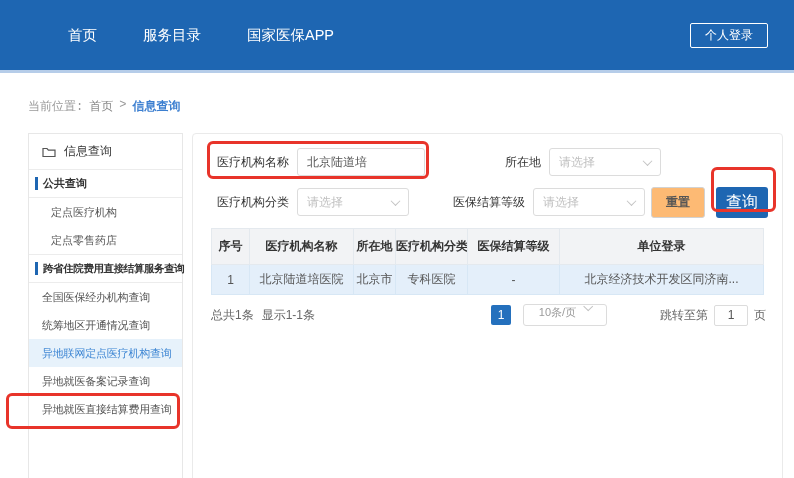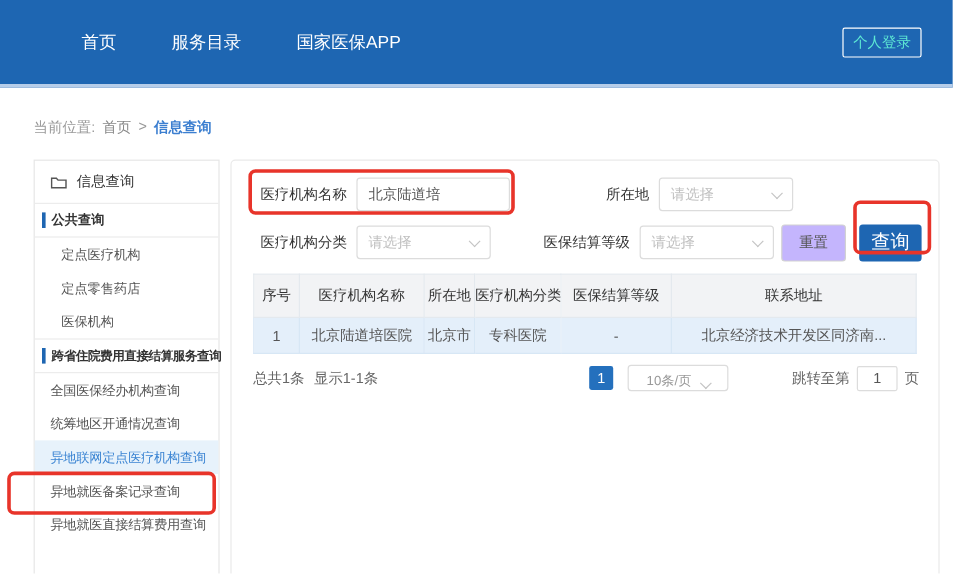"个人登录" .header-actions button { color: #5eead4 -> #ffffff; padding: 0 2px -> 0 14px }
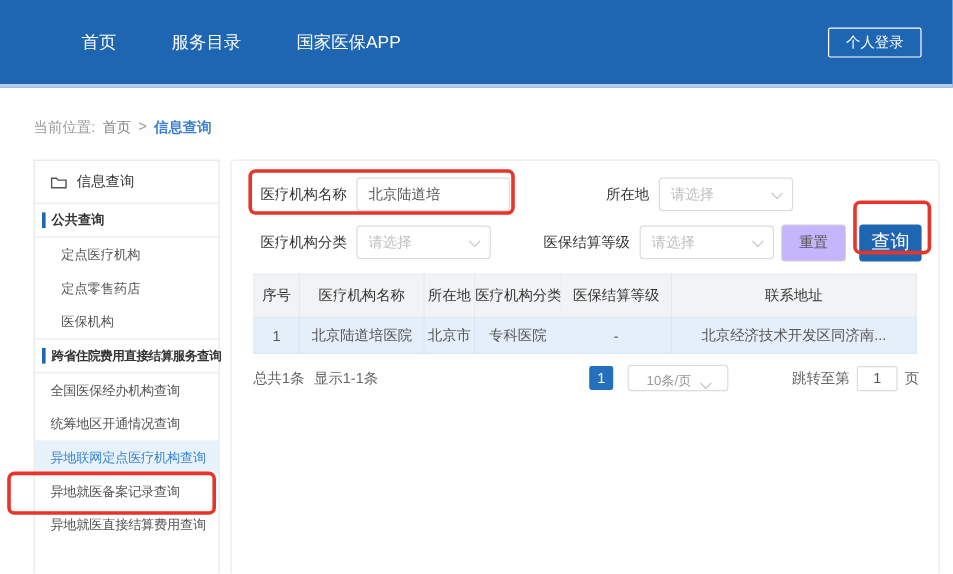"当前位置:" .breadcrumb { font-family: none -> Liberation Mono, monospace }
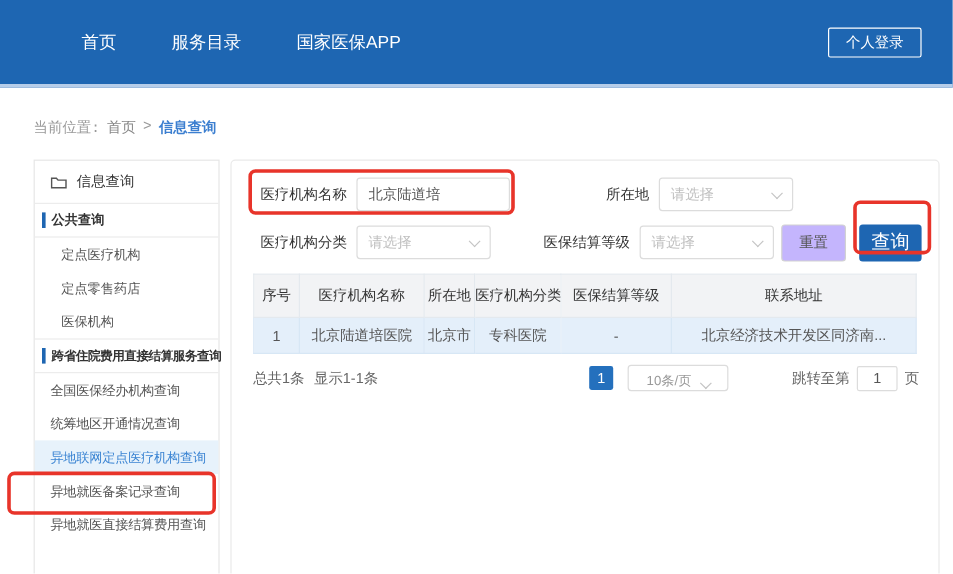"重置" .btn-reset { background: #c4b5fd -> #fdba74; font-weight: none -> bold }
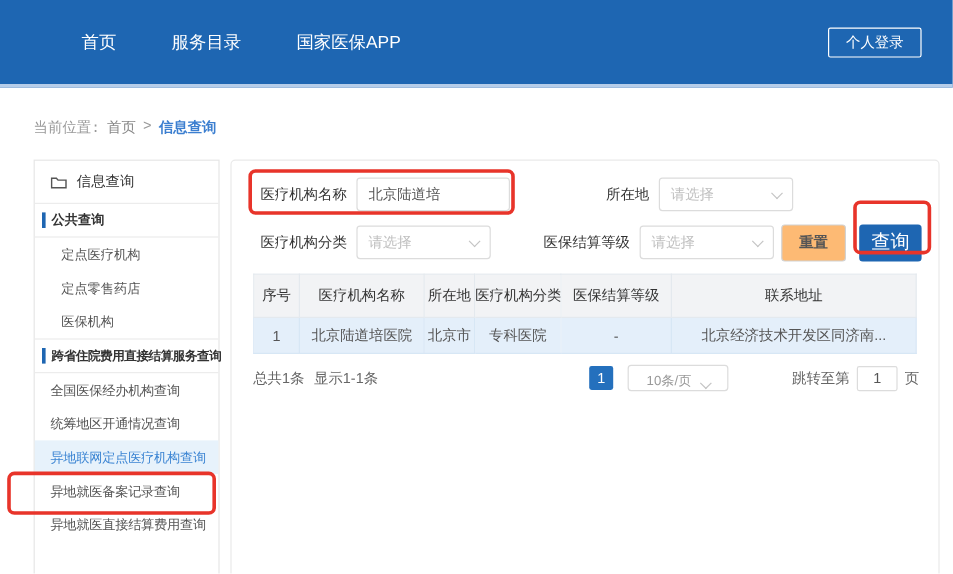"序号" .rtable th { font-weight: normal -> bold }
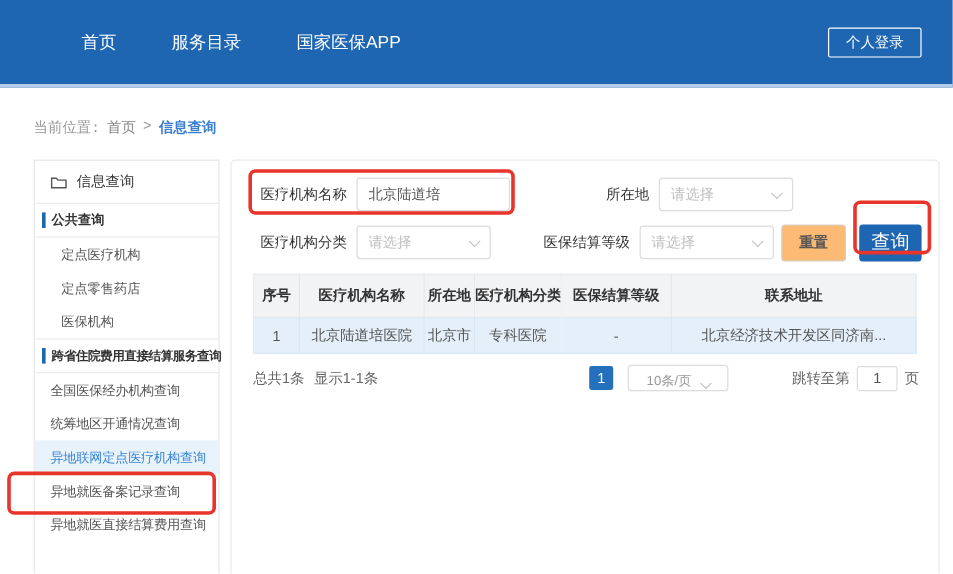"联系地址" th { text: 联系地址 -> 单位登录 }
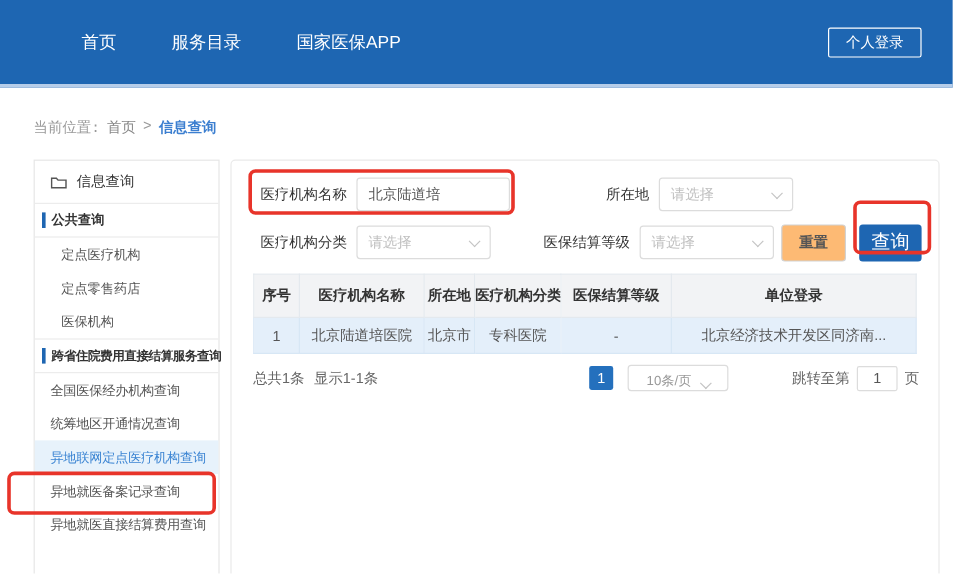"医保机构" div.sb-item { html: <div>医保机构</div> -> none }
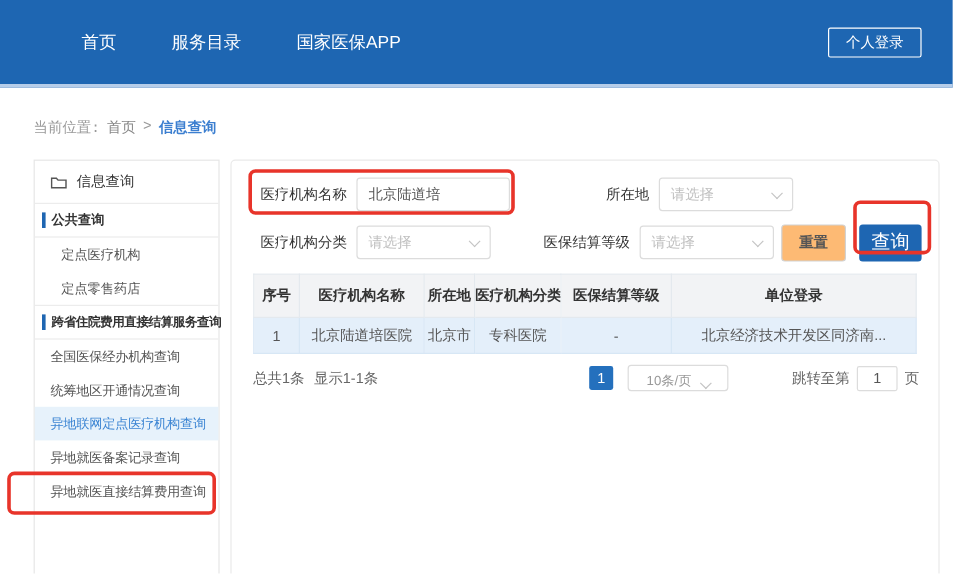"10条/页" .pg-size { align-items: flex-end -> flex-start }
